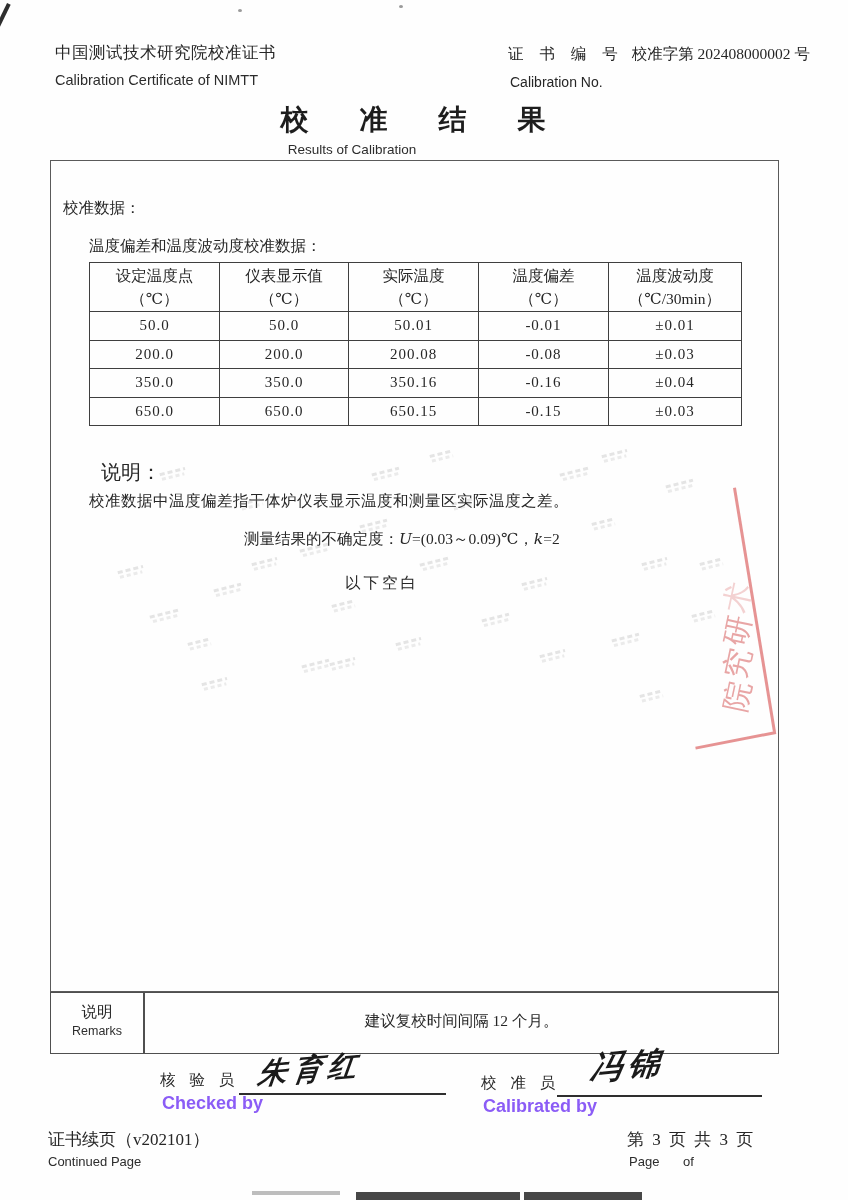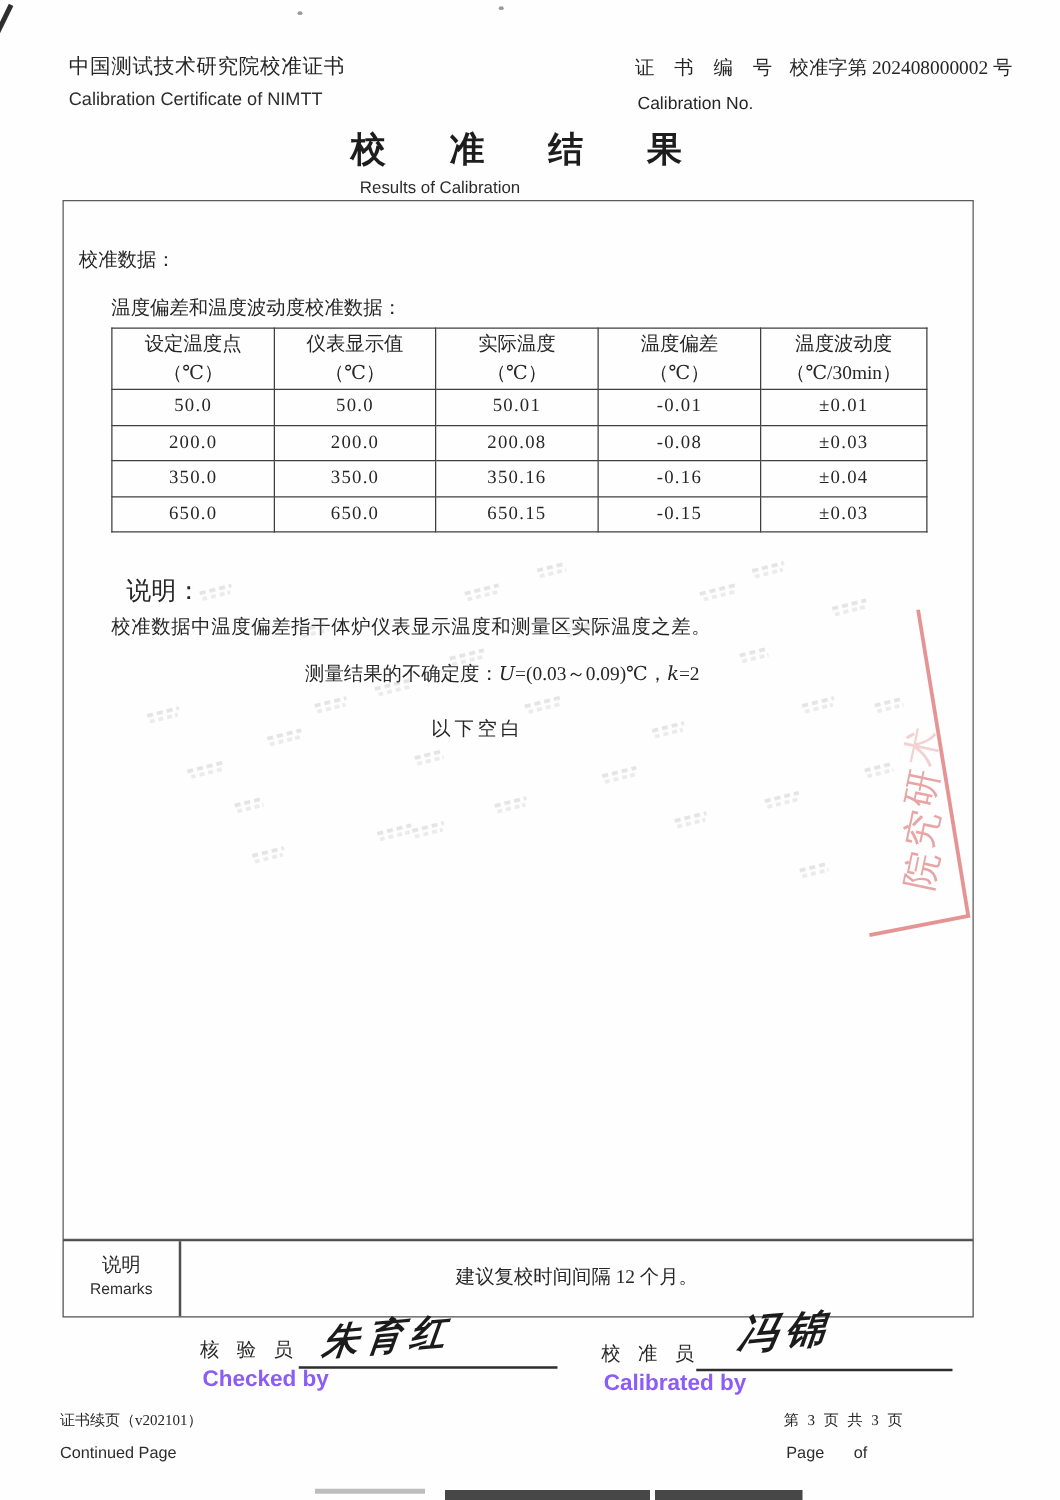"证书续页（v202101）" .foot-cn { font-size: 12px -> 17px }
